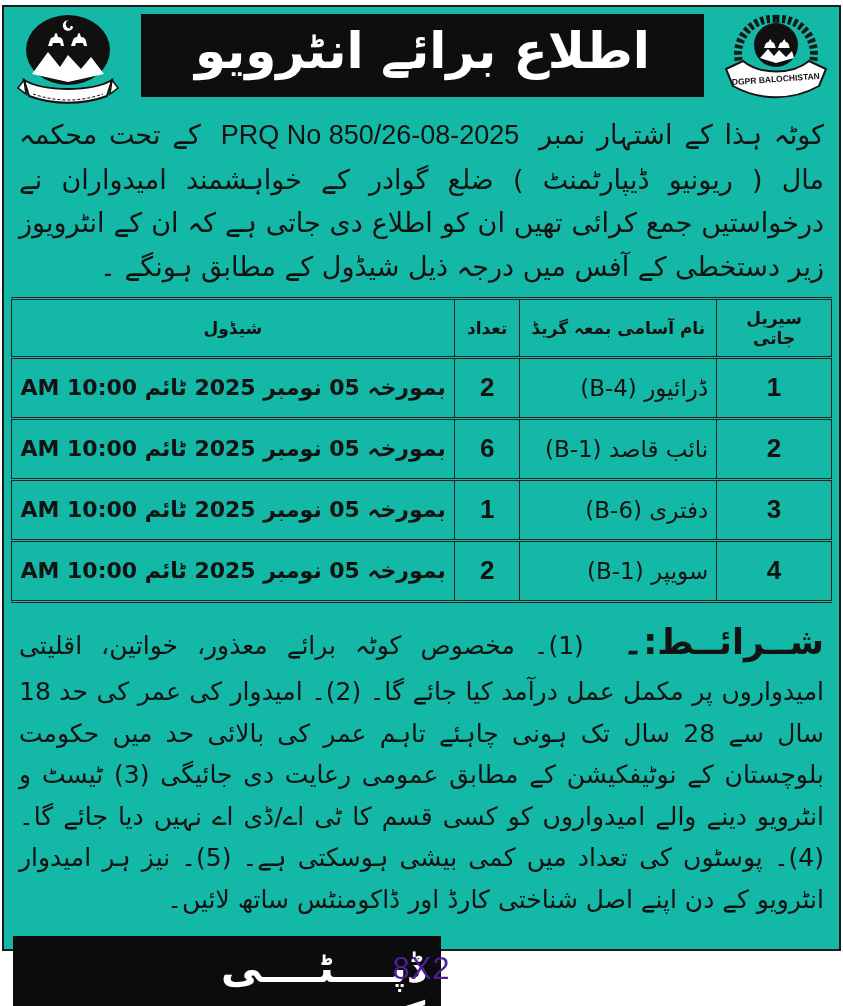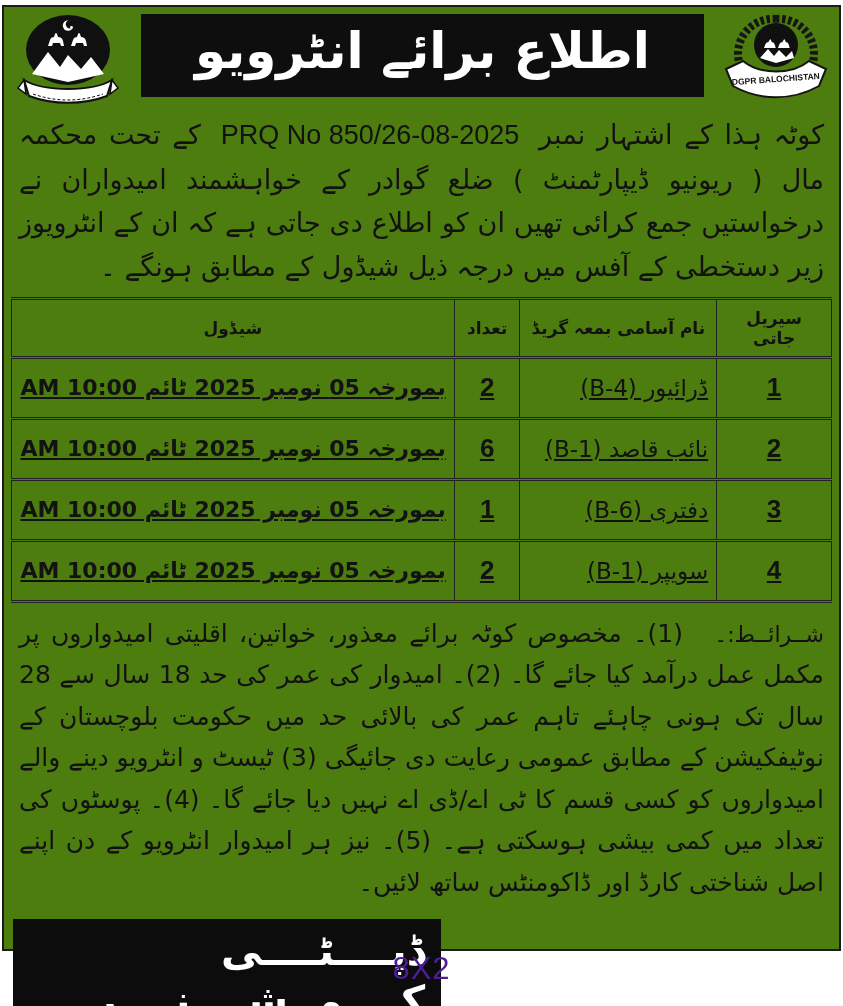"اطلاع برائے انٹرویو" .ad { background: #4d7c0f -> #14b8a6 }
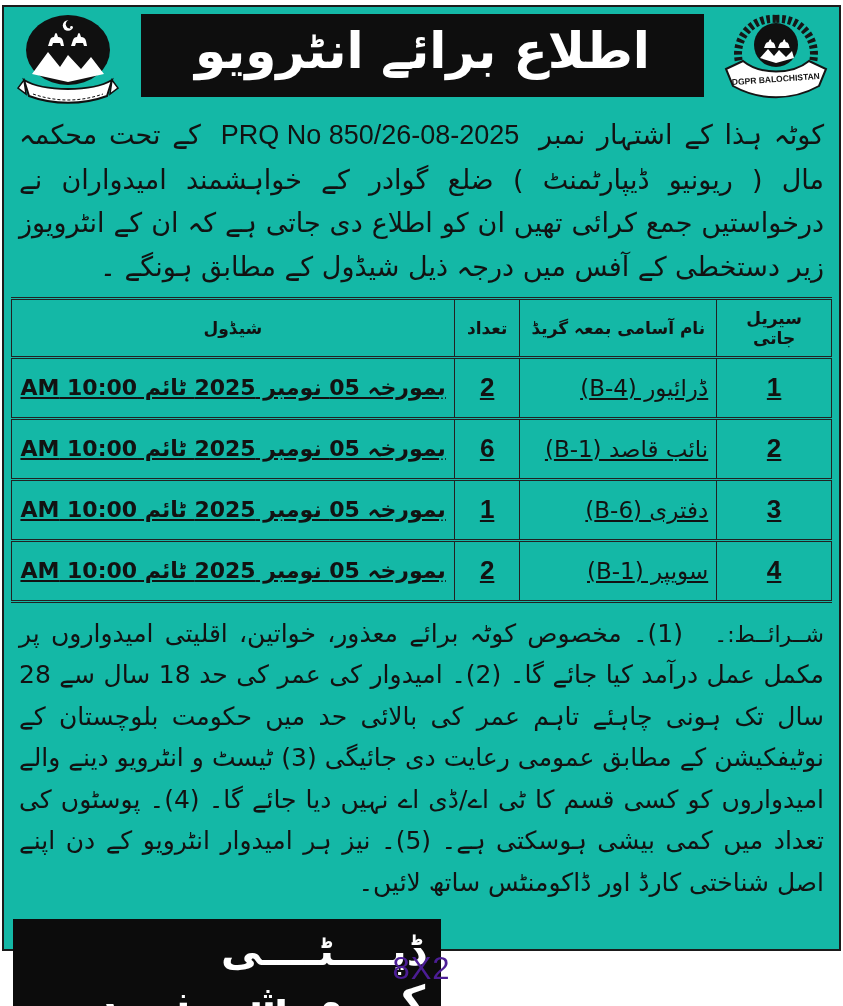"بمورخہ 05 نومبر 2025 ٹائم" table.sched td { text-decoration: underline -> none }
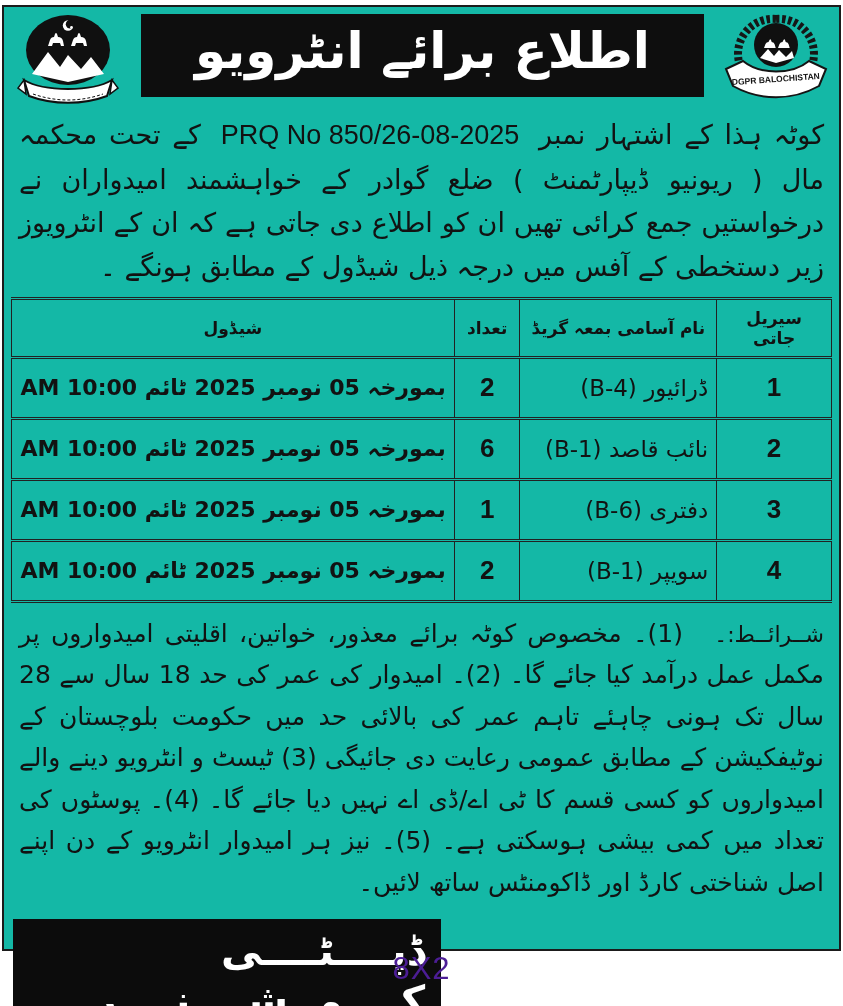"شــرائــط:۔" .cond b.lbl { font-size: 22px -> 35px; font-weight: normal -> bold }
